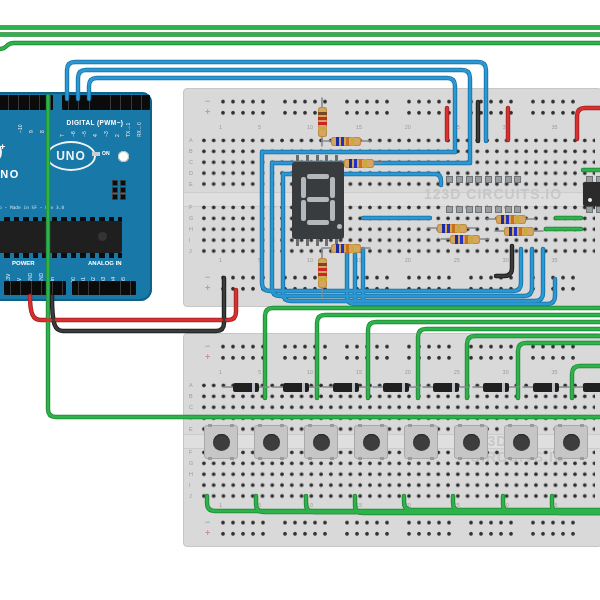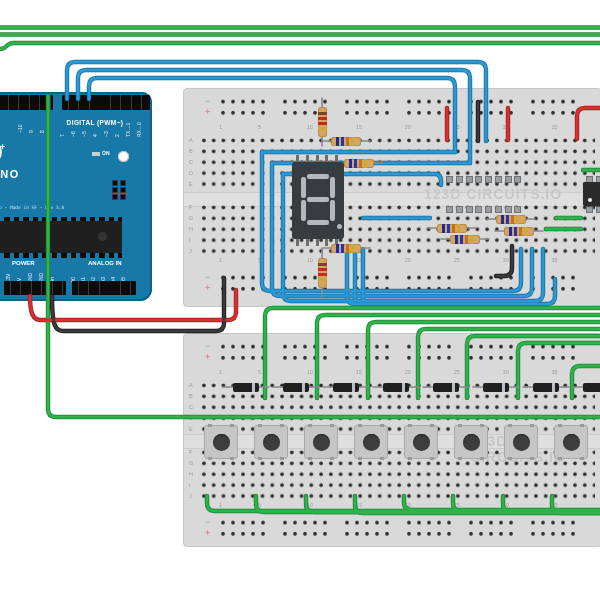"UNO" div.uno-oval { html: none -> <div>UNO</div> }
